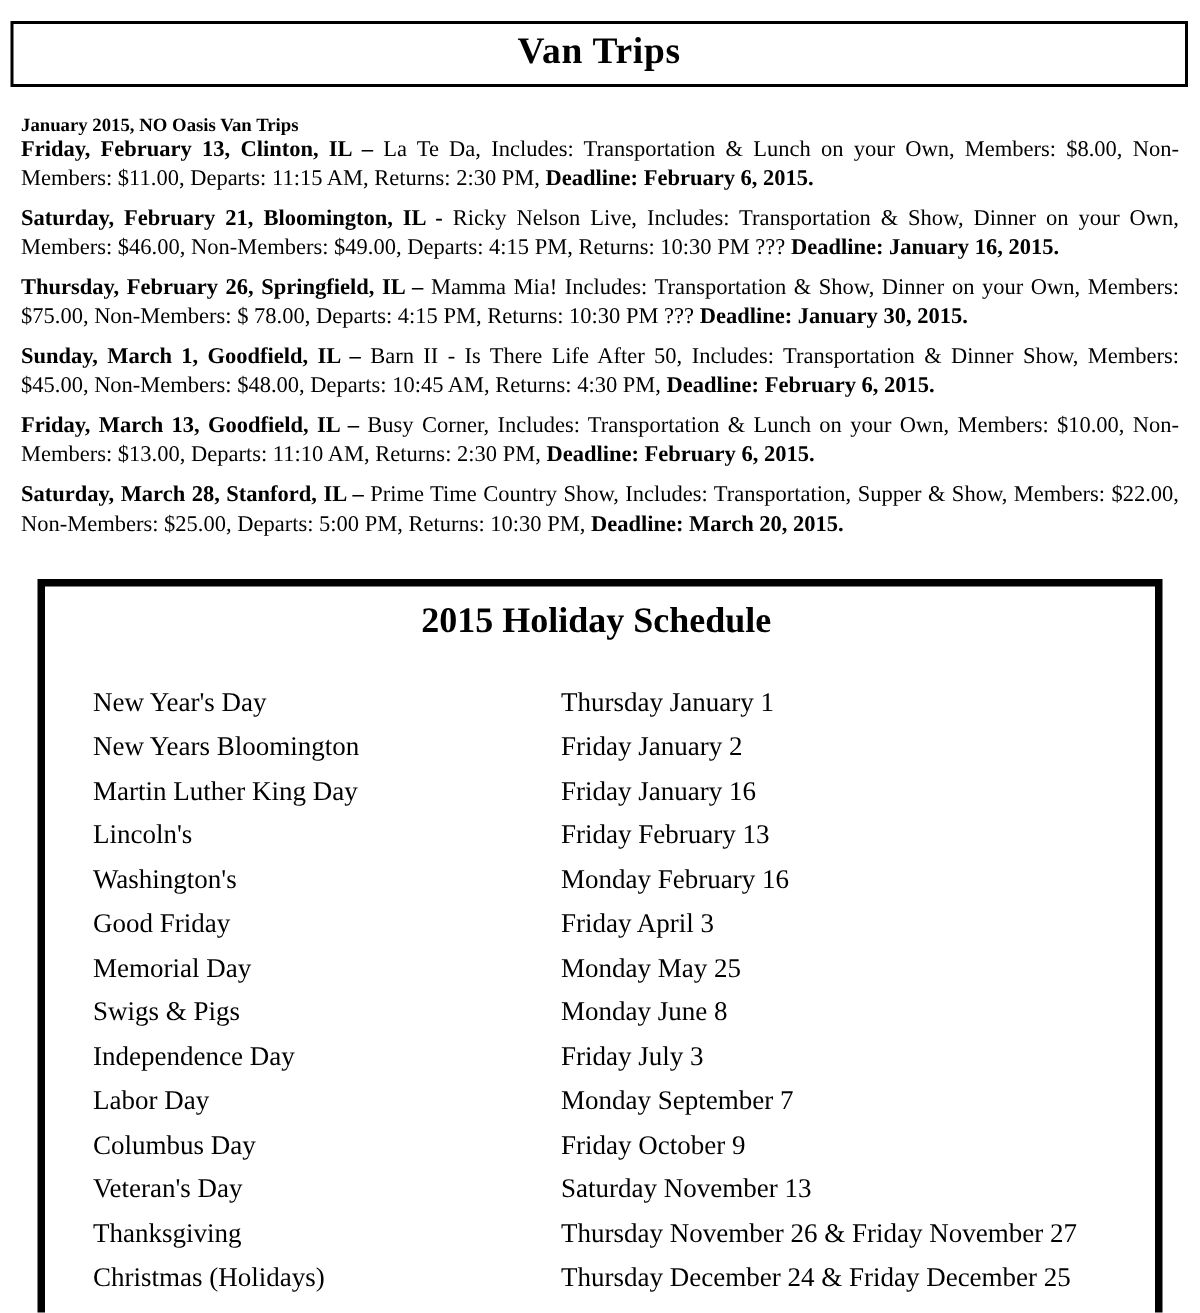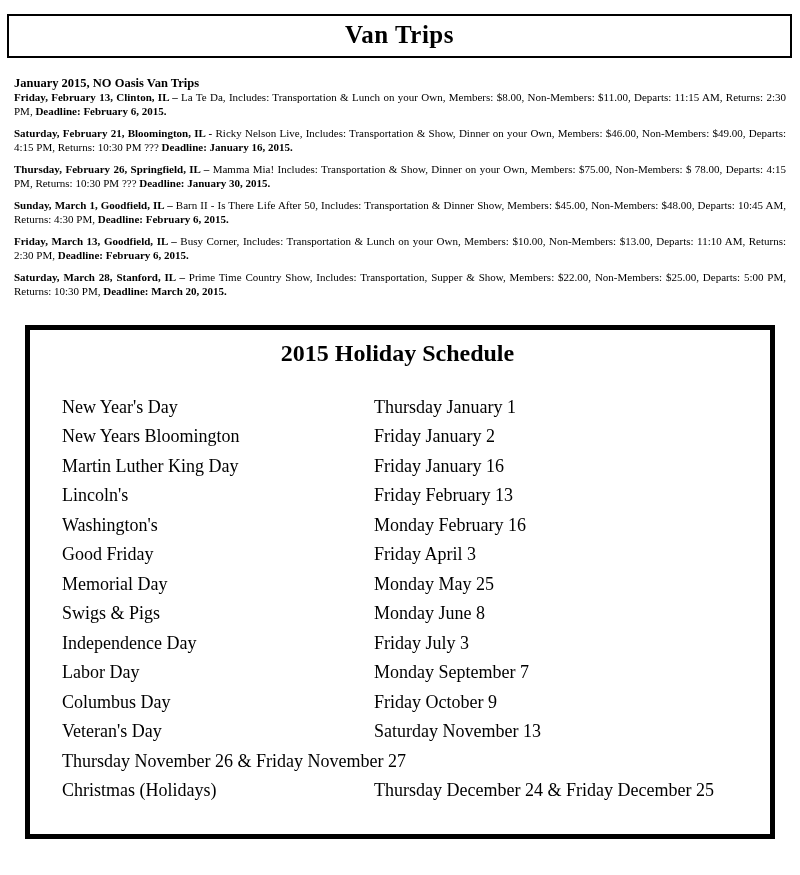"Friday, February 13, Clinton, IL" .trip { font-size: 11px -> 15px }
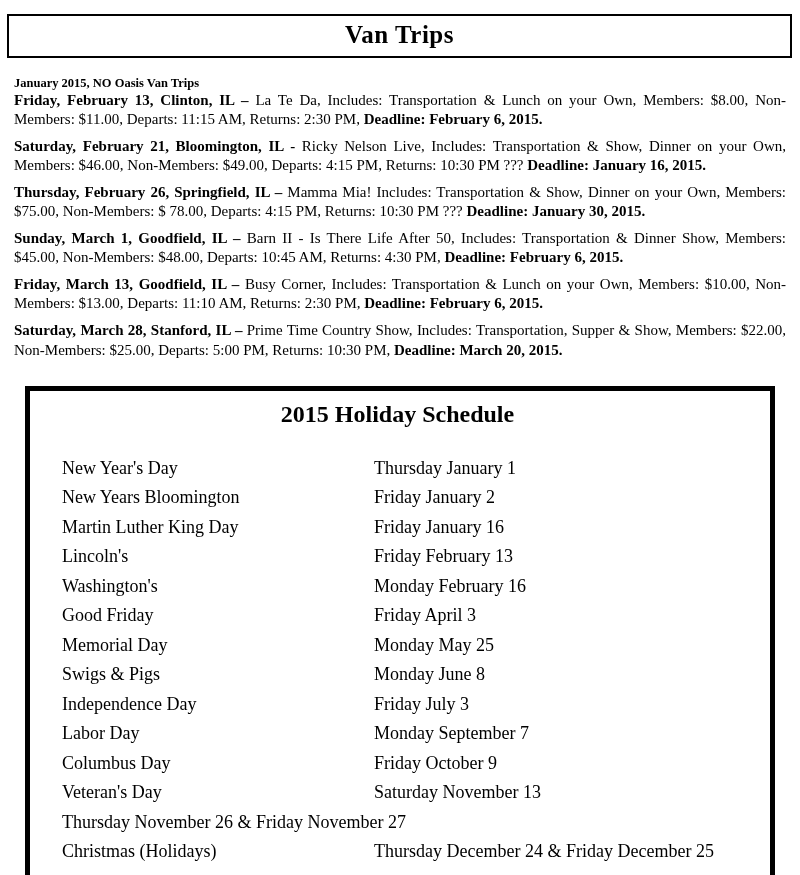"Thanksgiving" span.h-name { html: none -> <span>Thanksgiving</span> }
